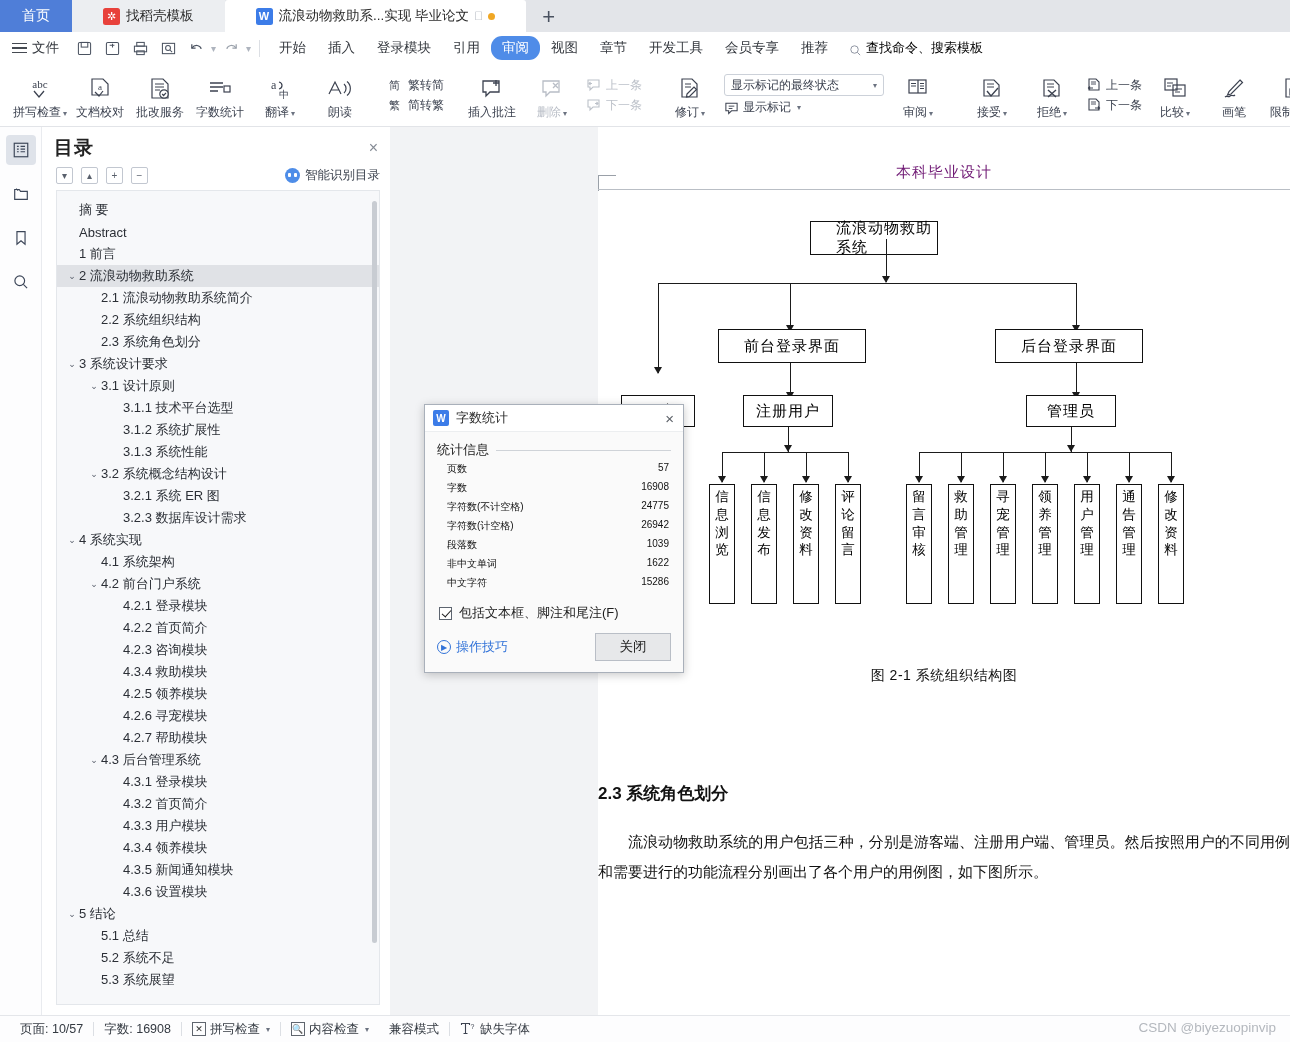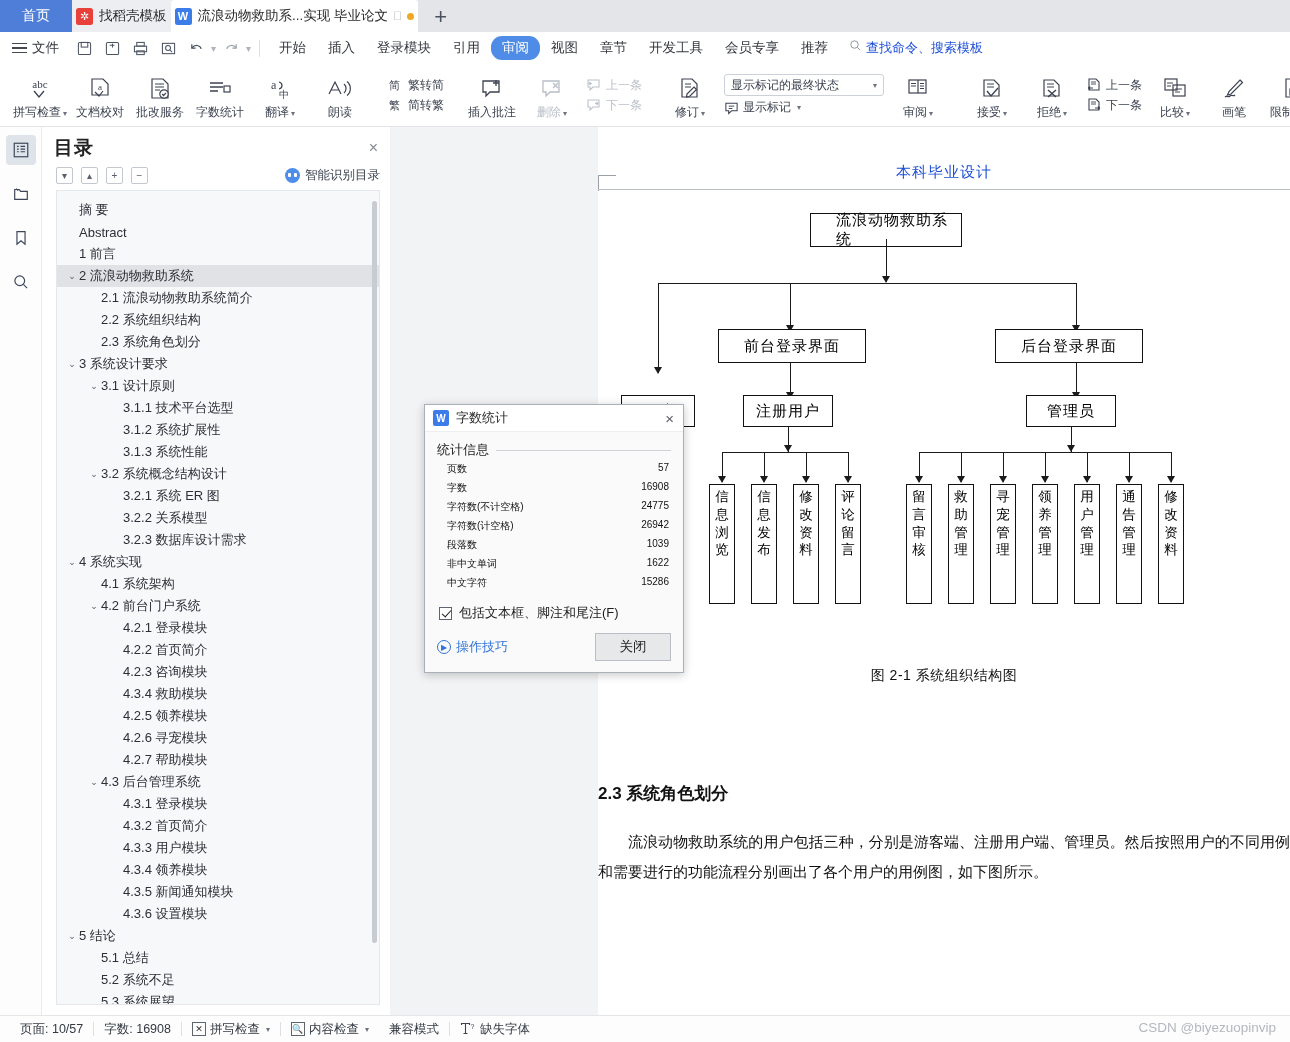"首页" .tab { padding: 0 4px -> 0 31px }
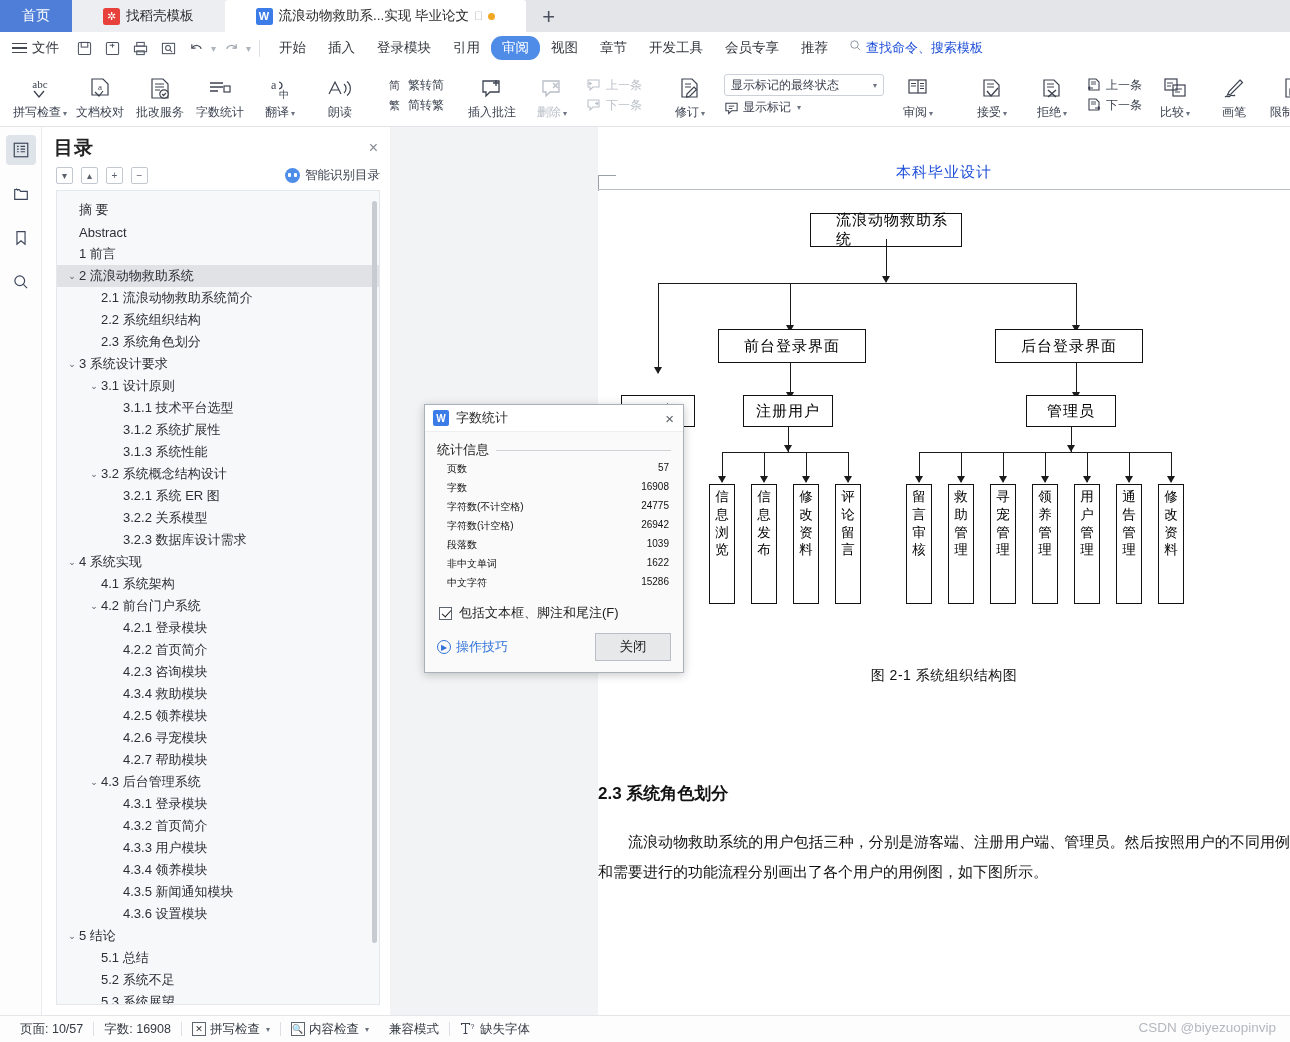"查找命令、搜索模板" .ribbon-search { align-items: flex-start -> flex-end; color: #1d4ed8 -> #000000 }
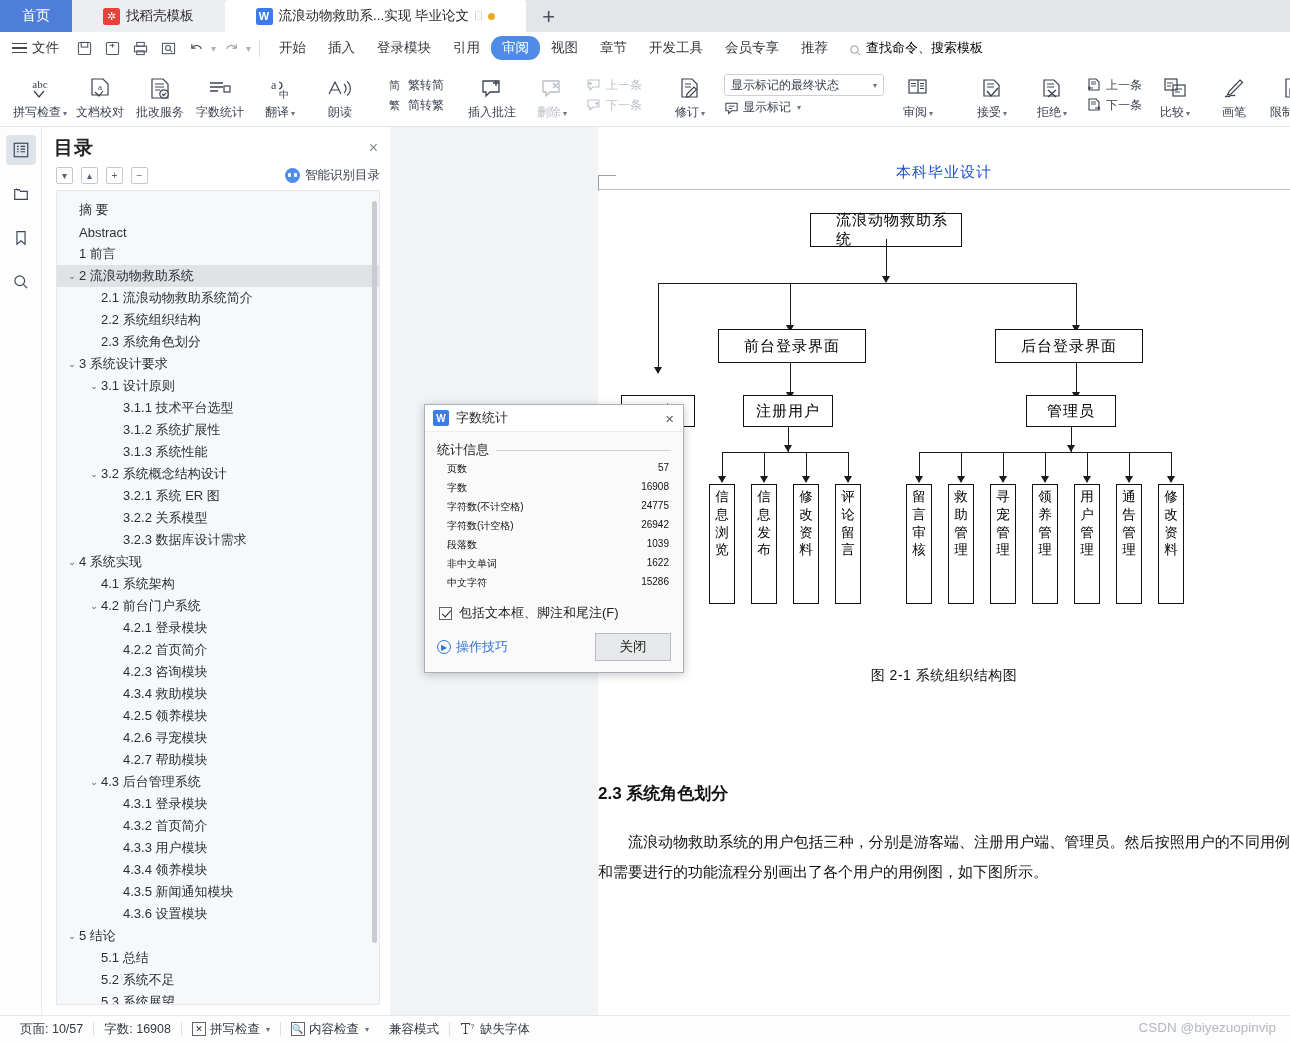"本科毕业设计" .hdr-text { color: #1d4ed8 -> #701a75 }
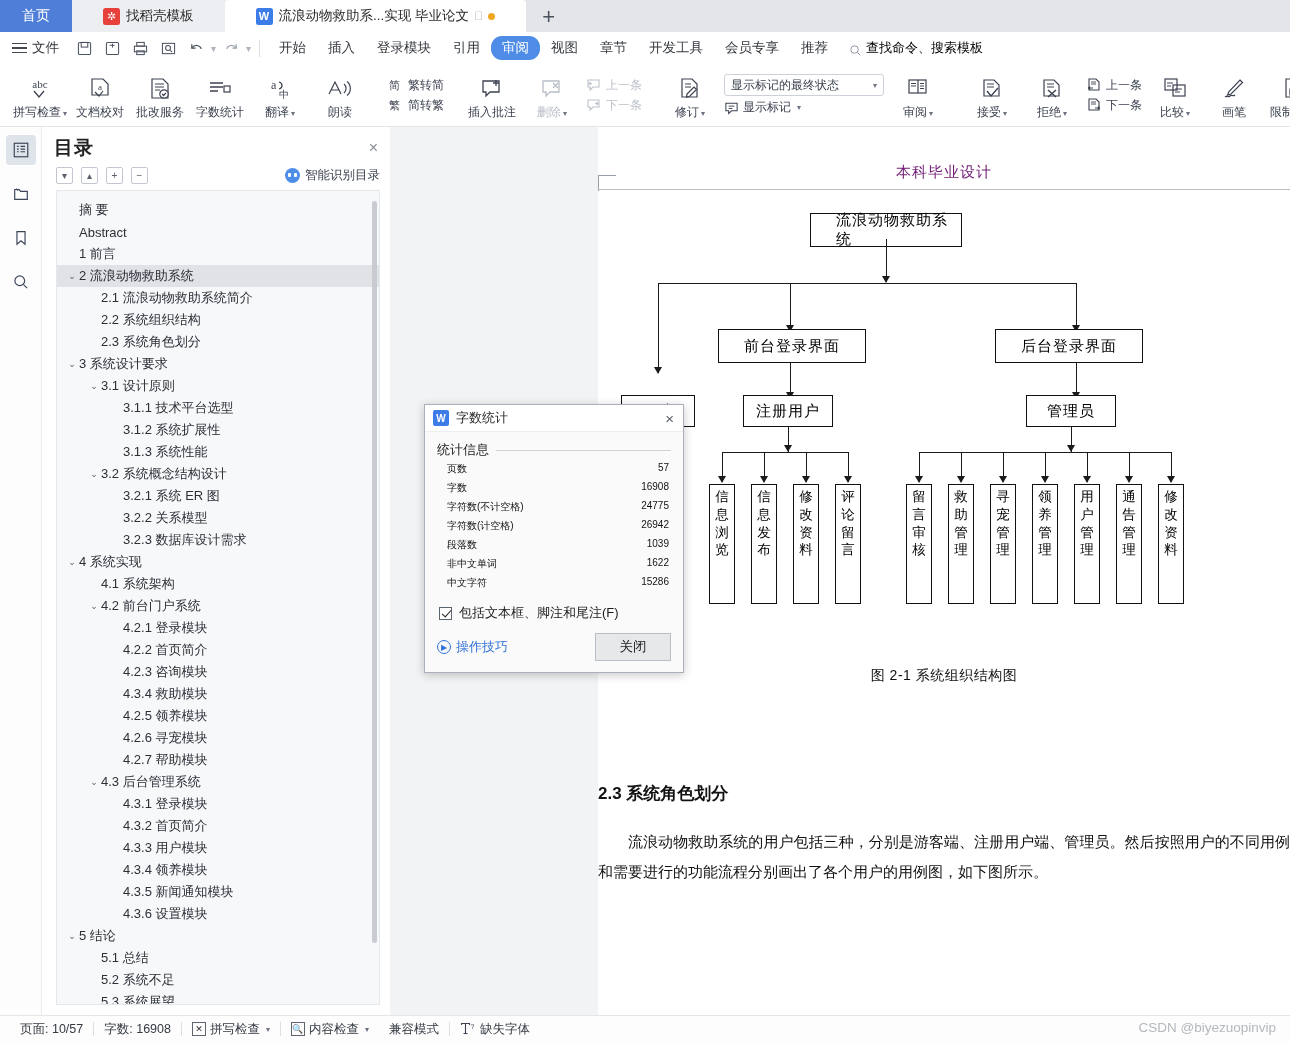"流浪动物救助系统" div.nodebox { top: 8px -> 16px; width: 152px -> 128px }
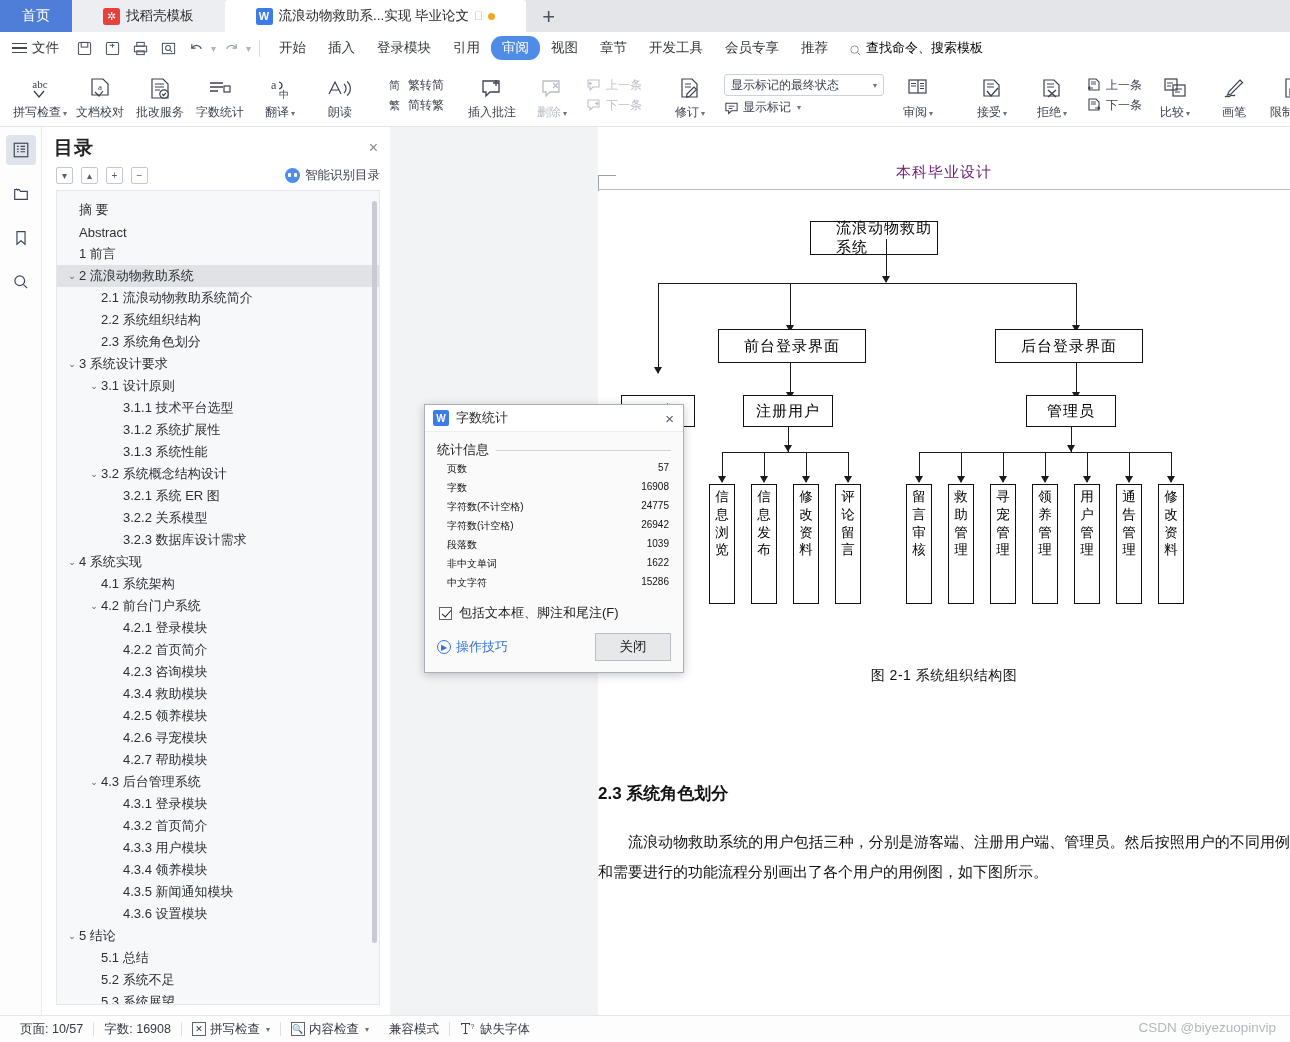"3.2.2 关系模型" div.toc-item { html: <div> <span>⌄</span> <span>3.2.2 关系模型</span> </div> -> none }
